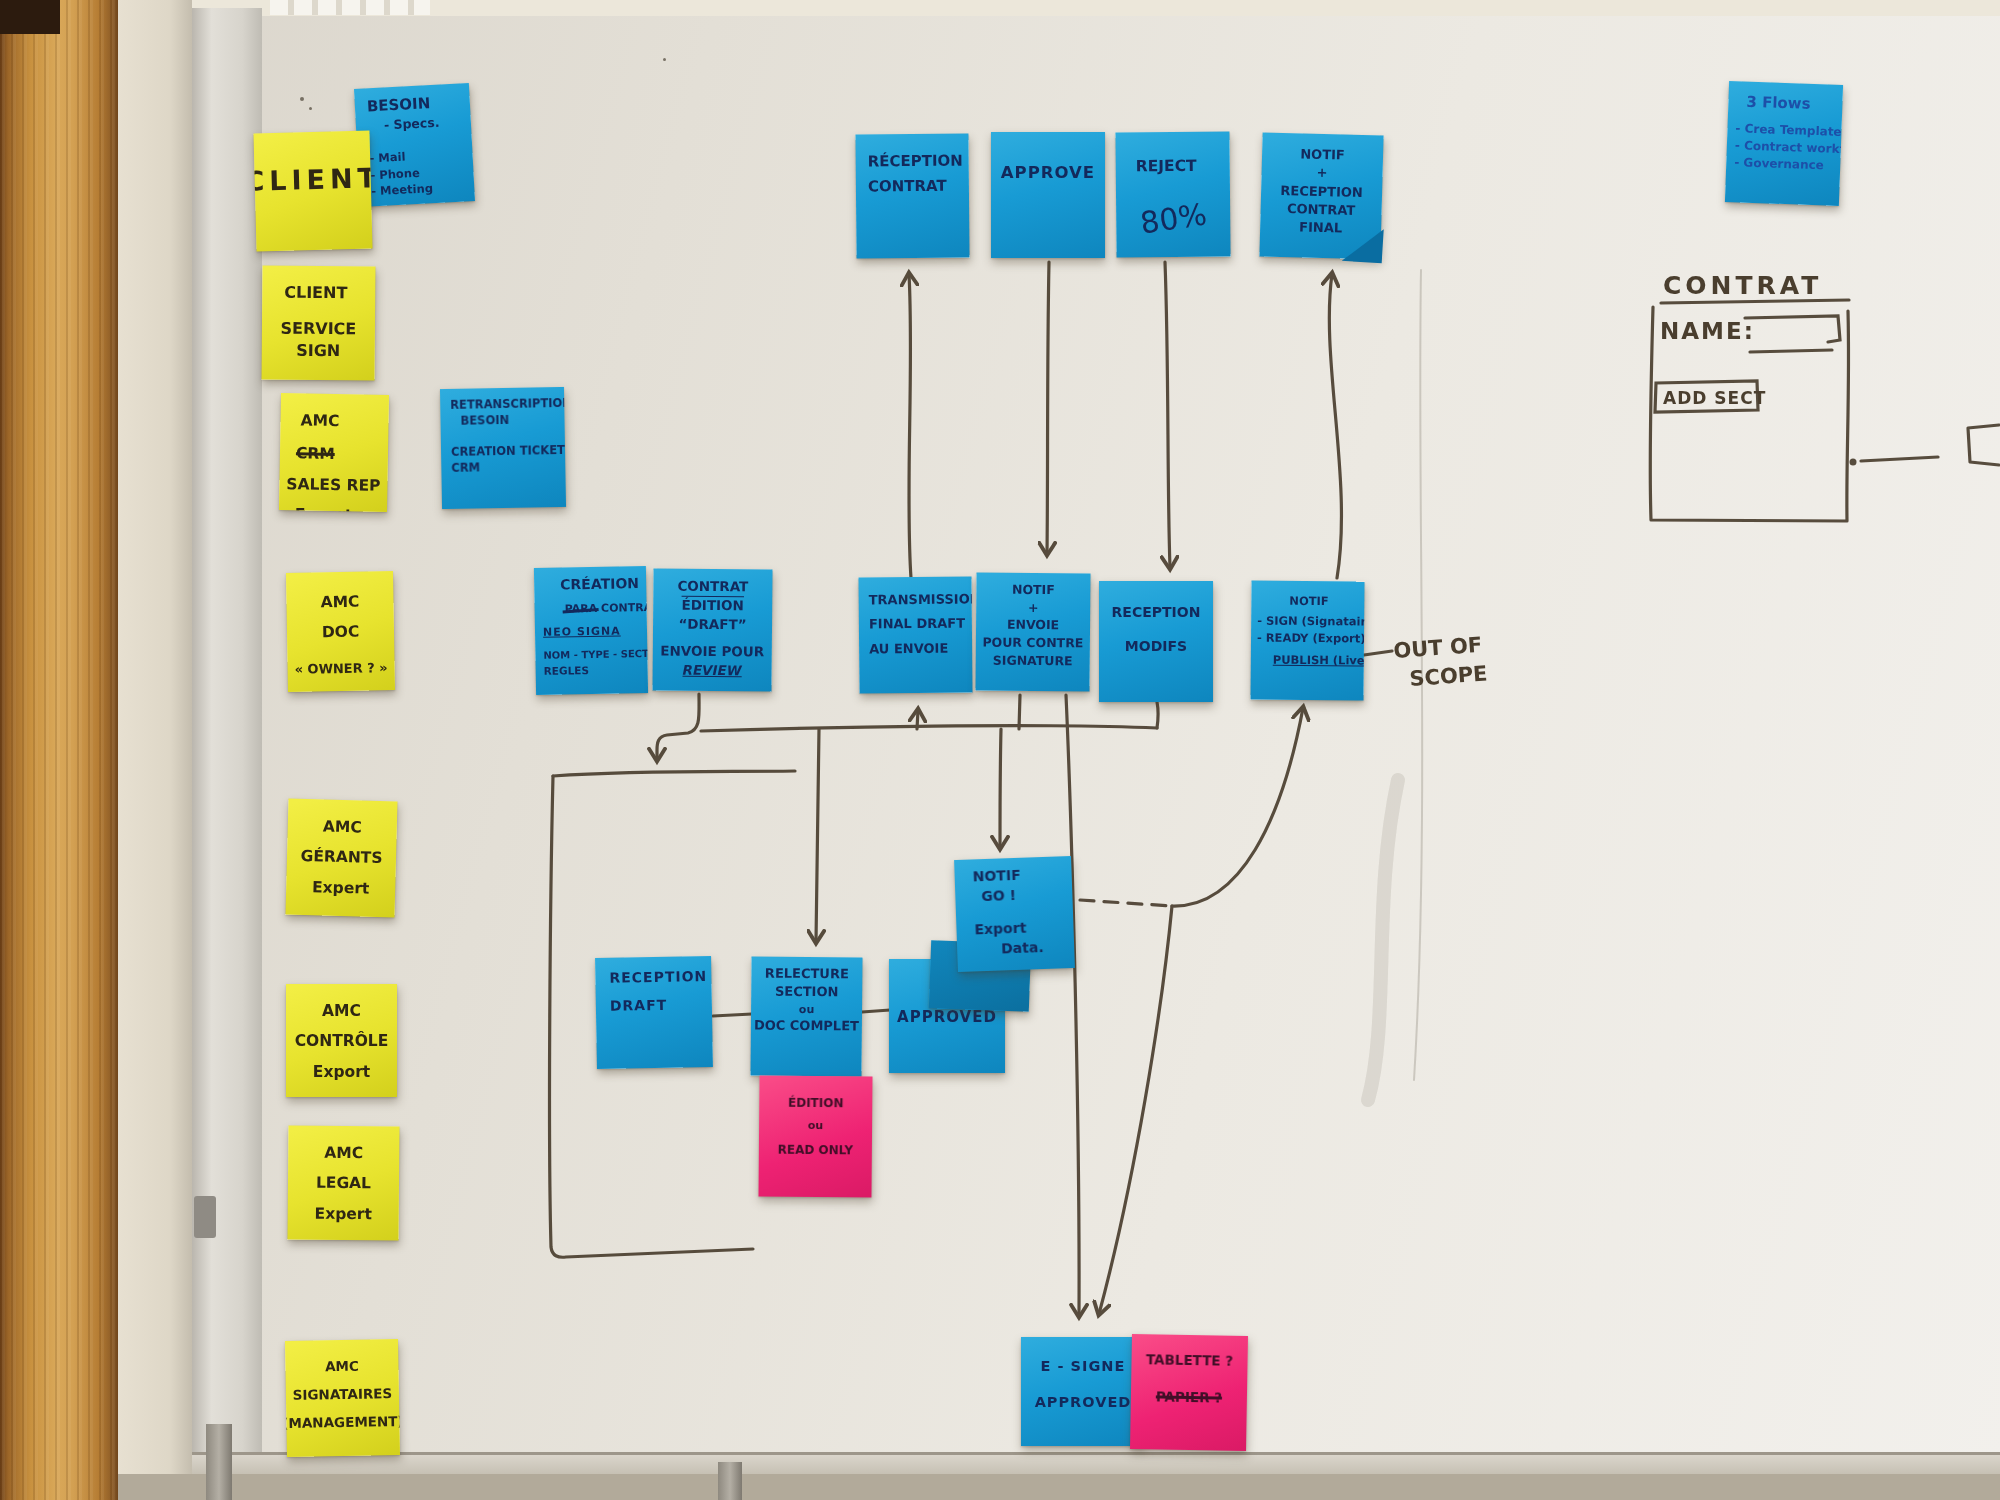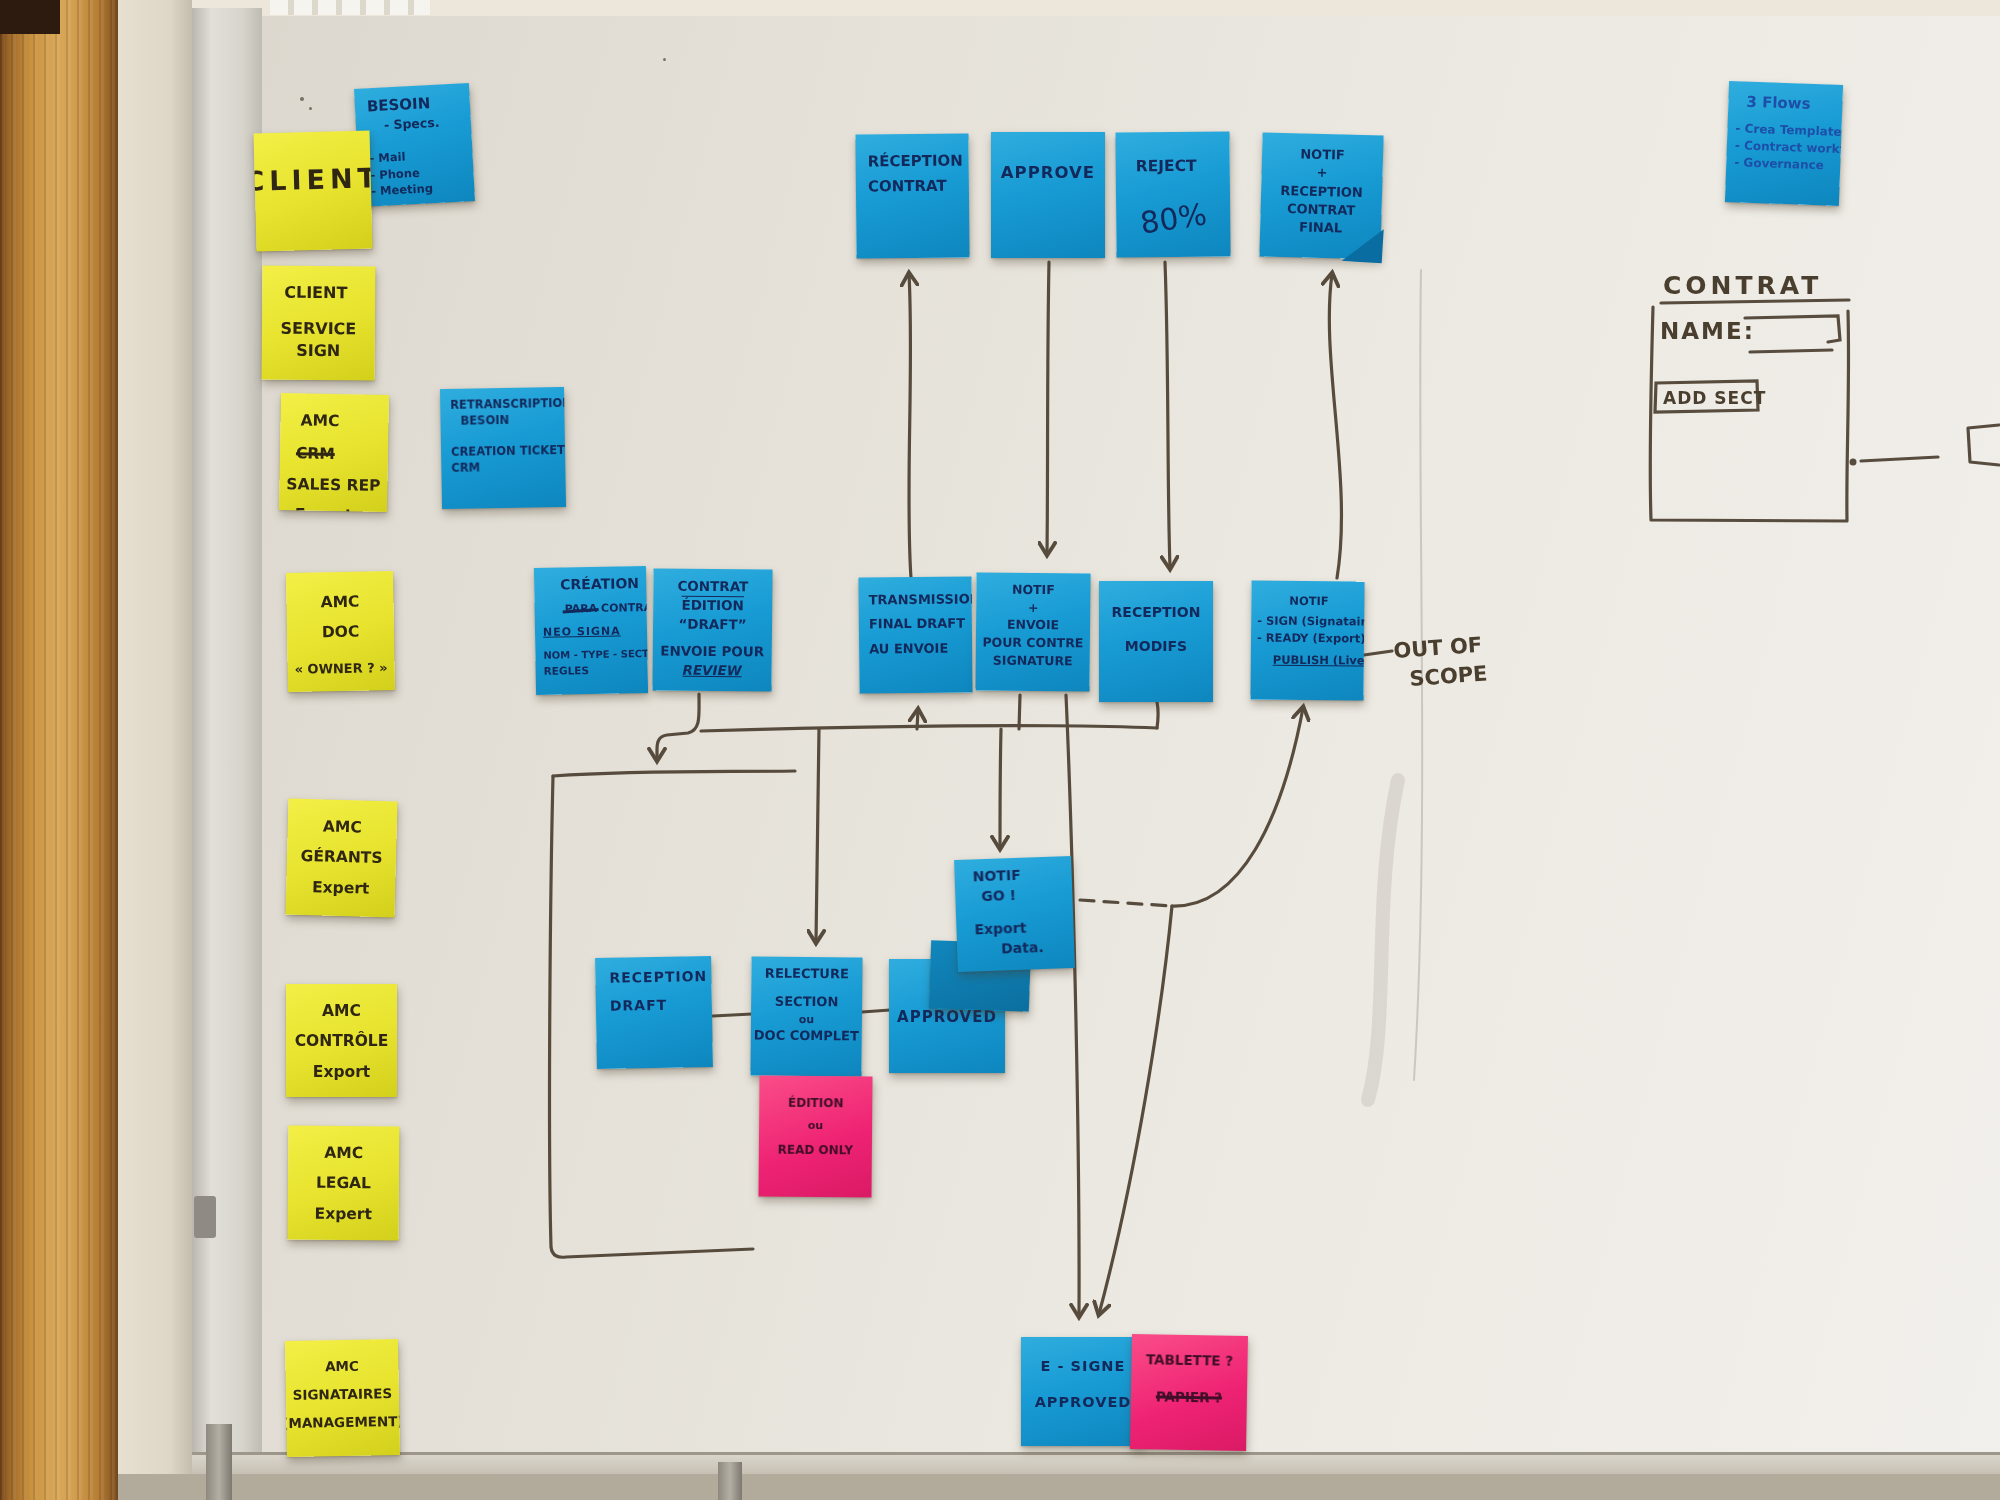"SECTION" [data-name=sticky-note-relecture] .line:nth-child(2) { margin-top: 10px -> none }
